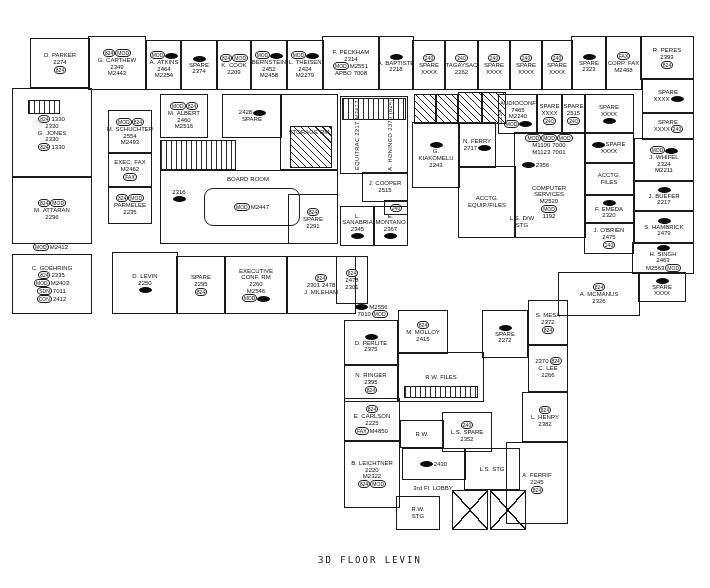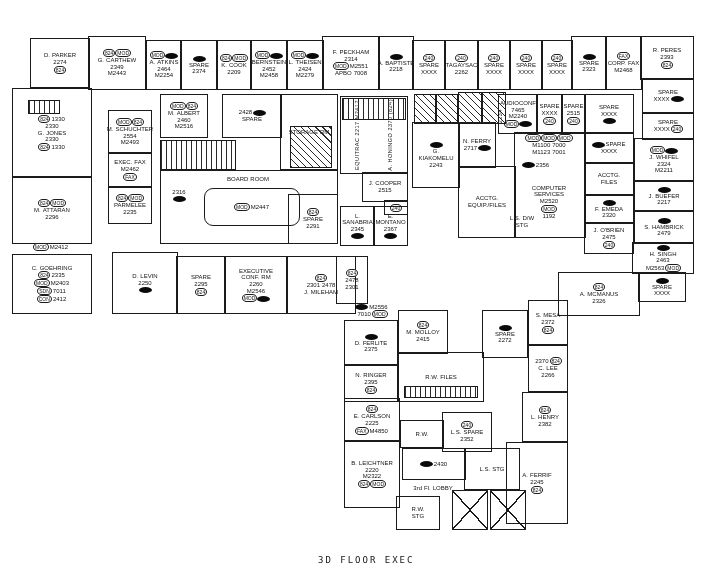"3D FLOOR EXEC" div.caption { text: EXEC -> LEVIN }
